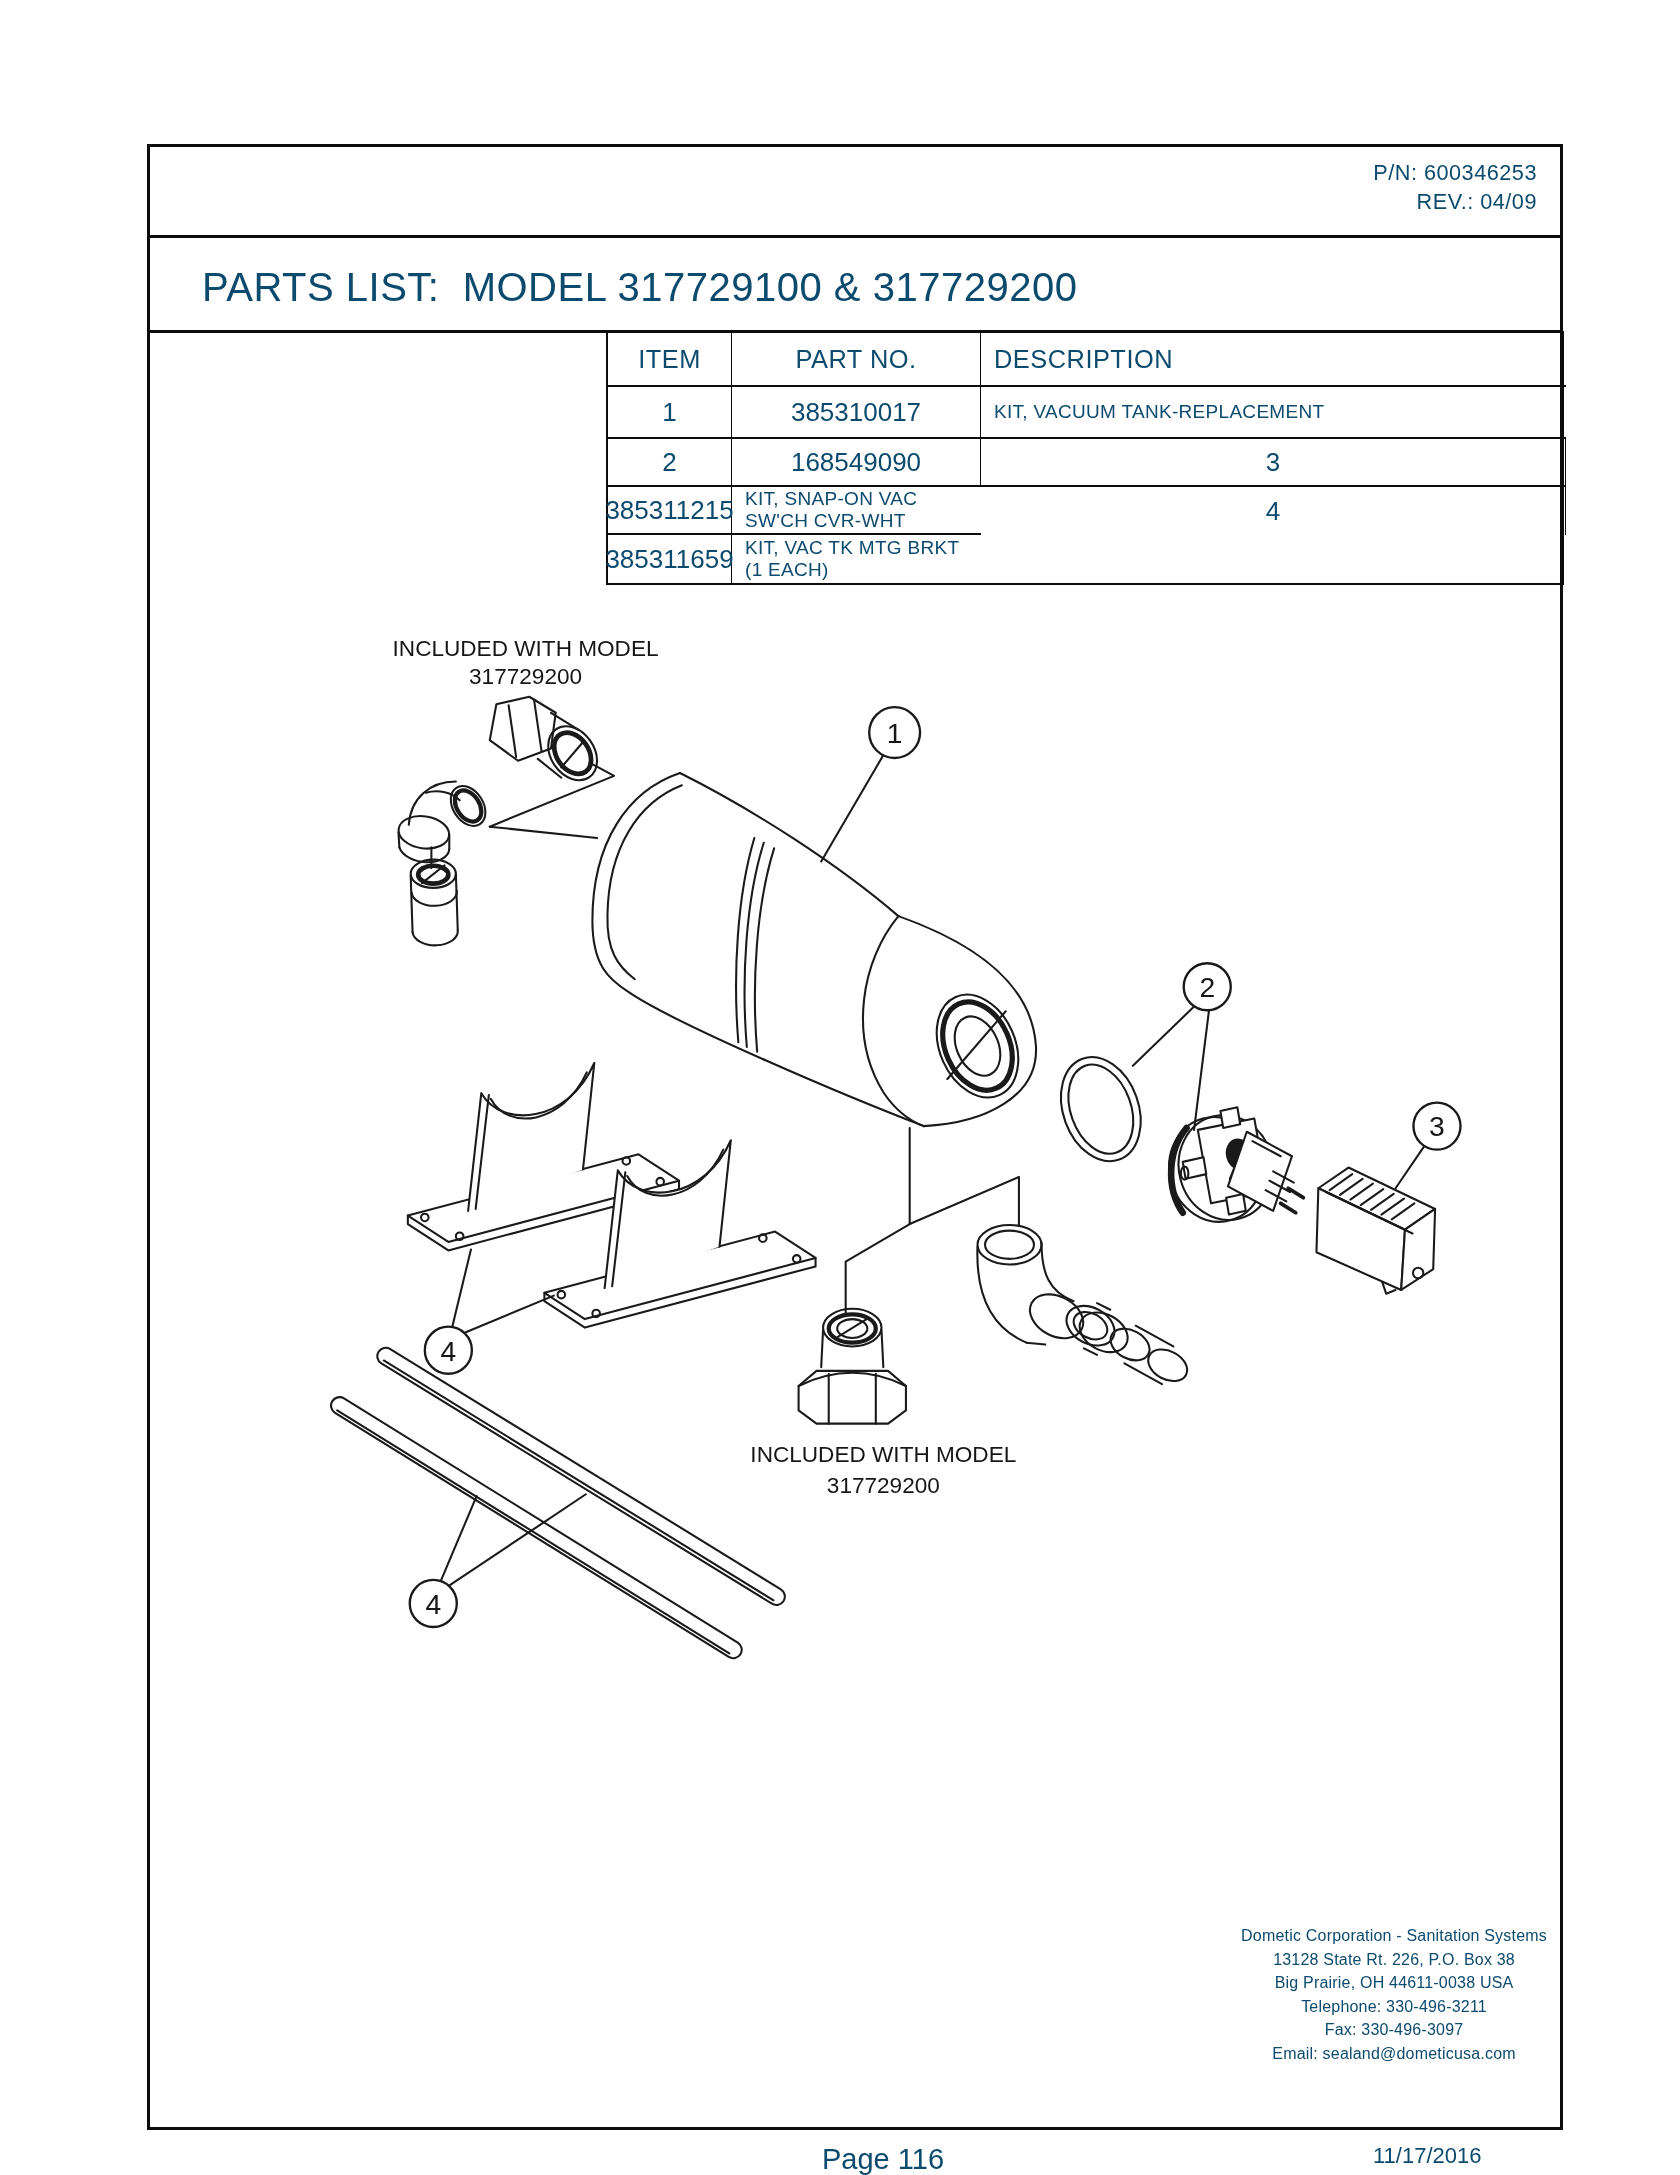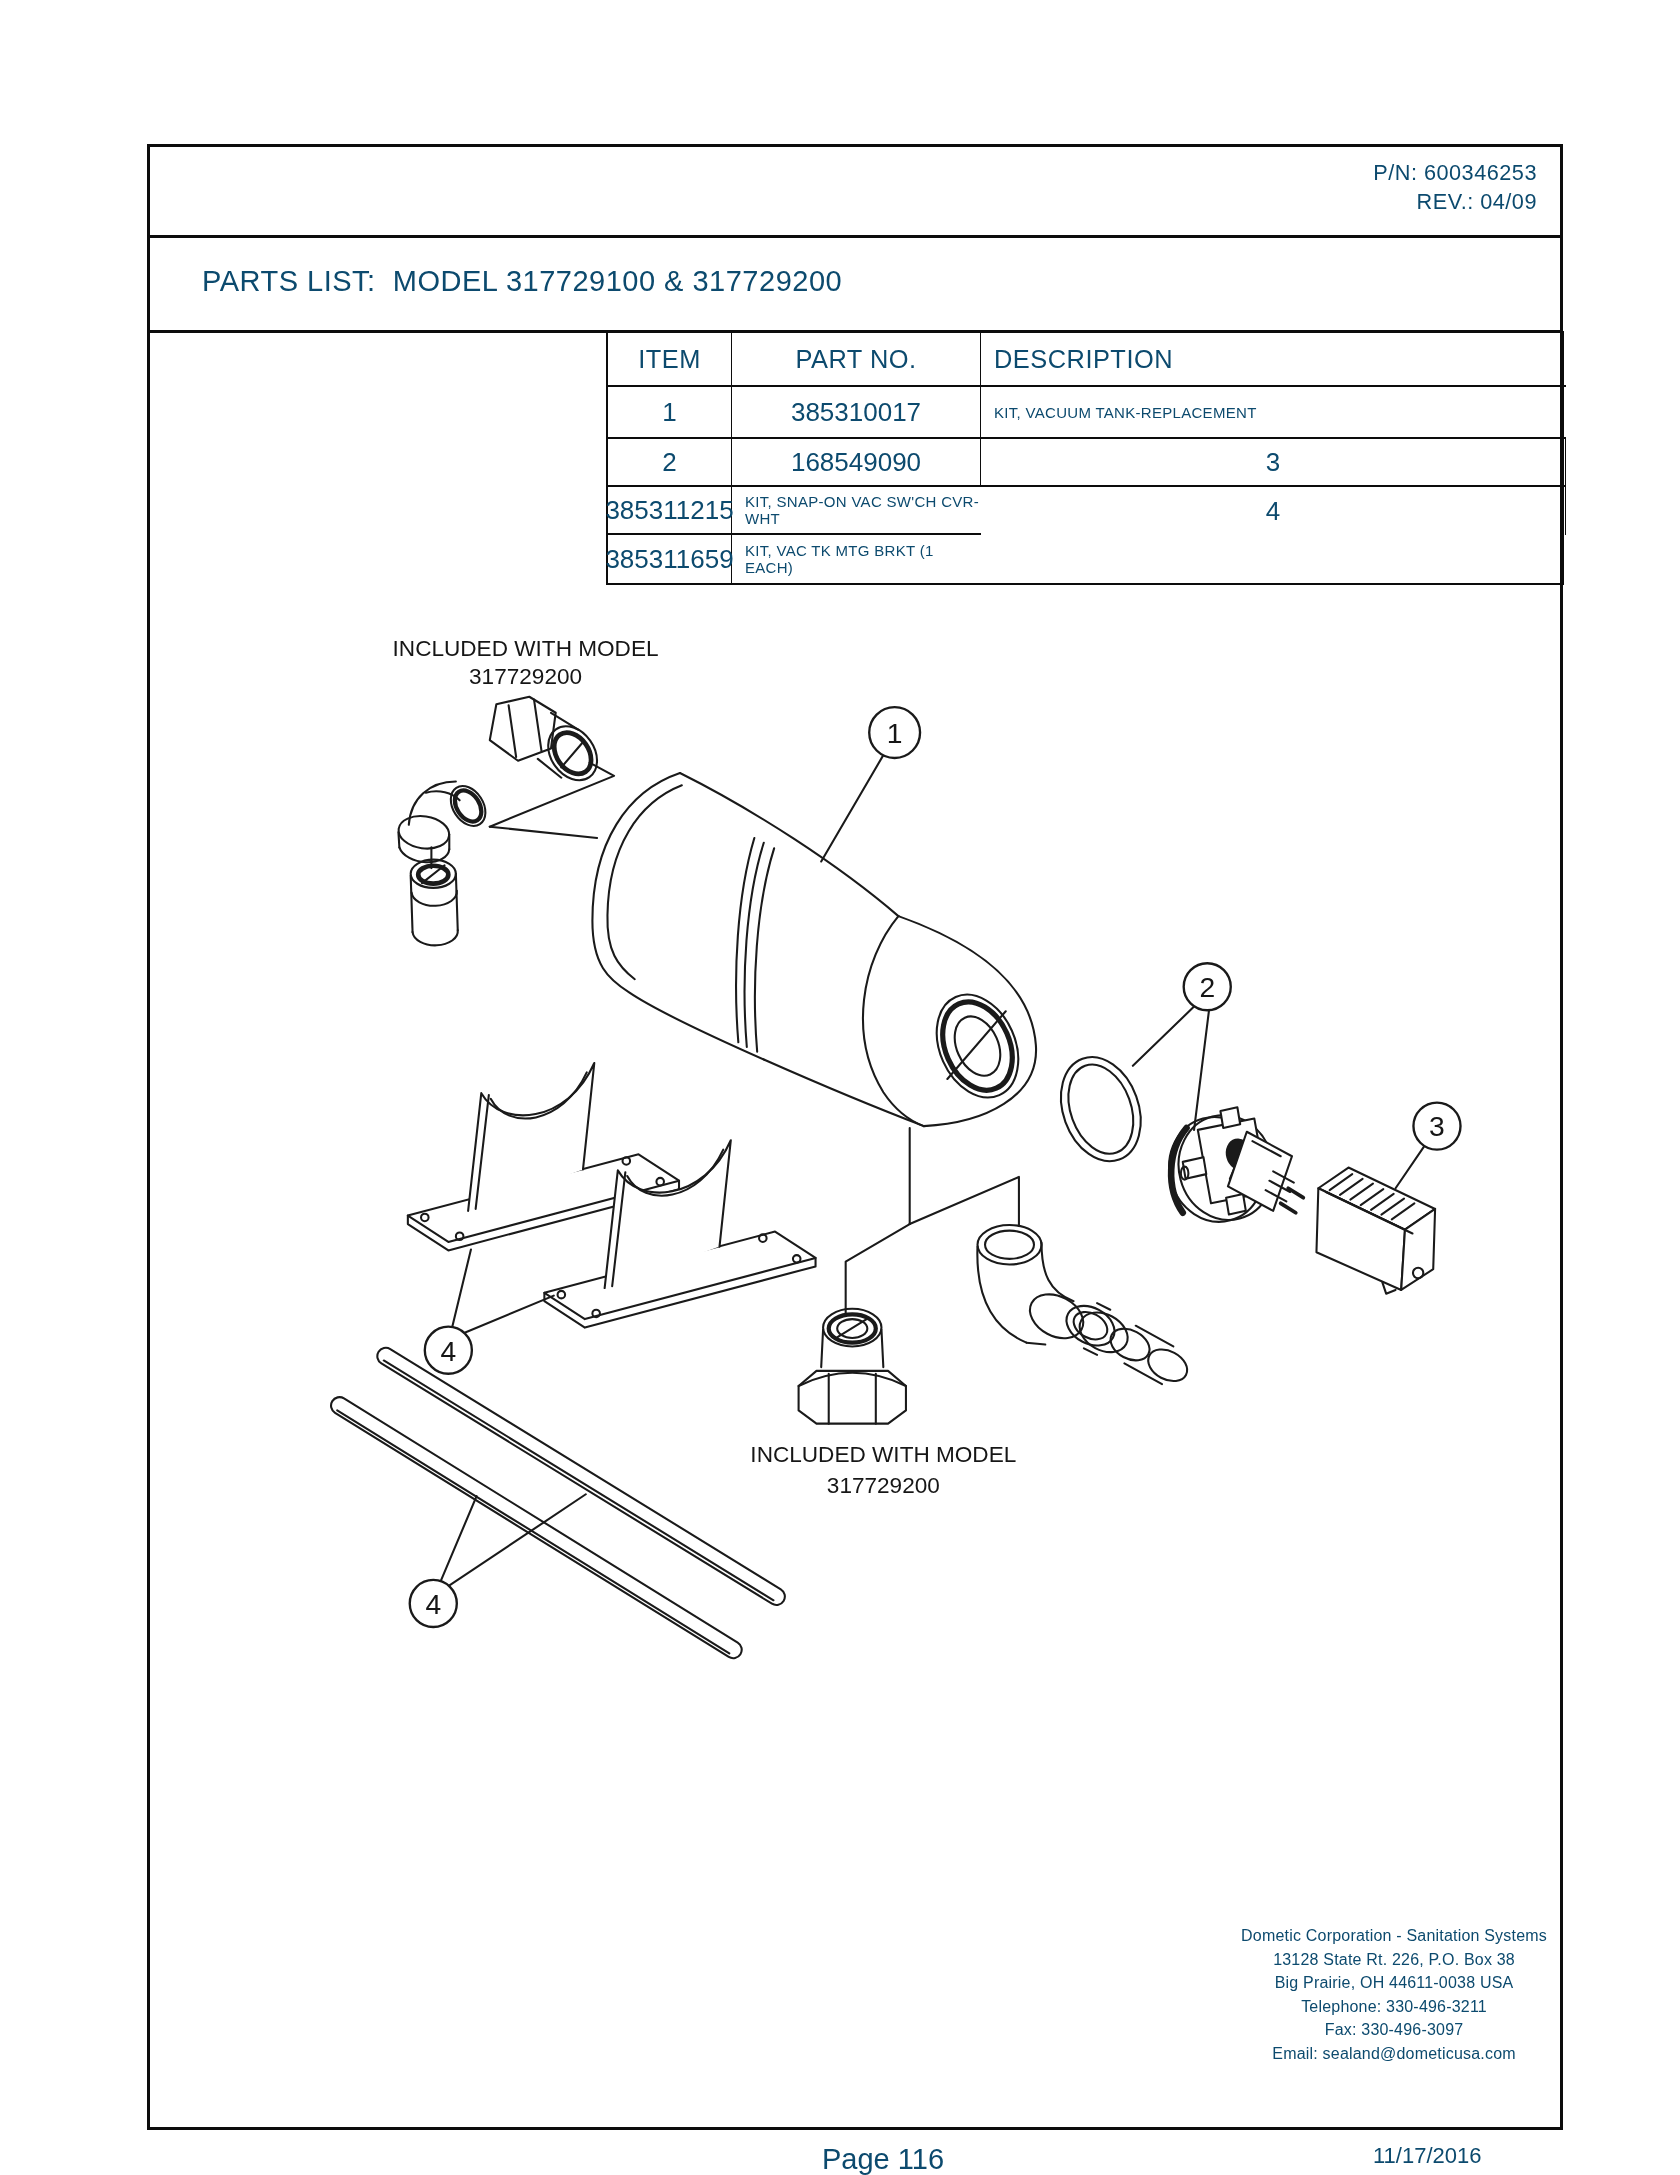"PARTS LIST: MODEL 317729100 &" .title { font-size: 29px -> 40px }
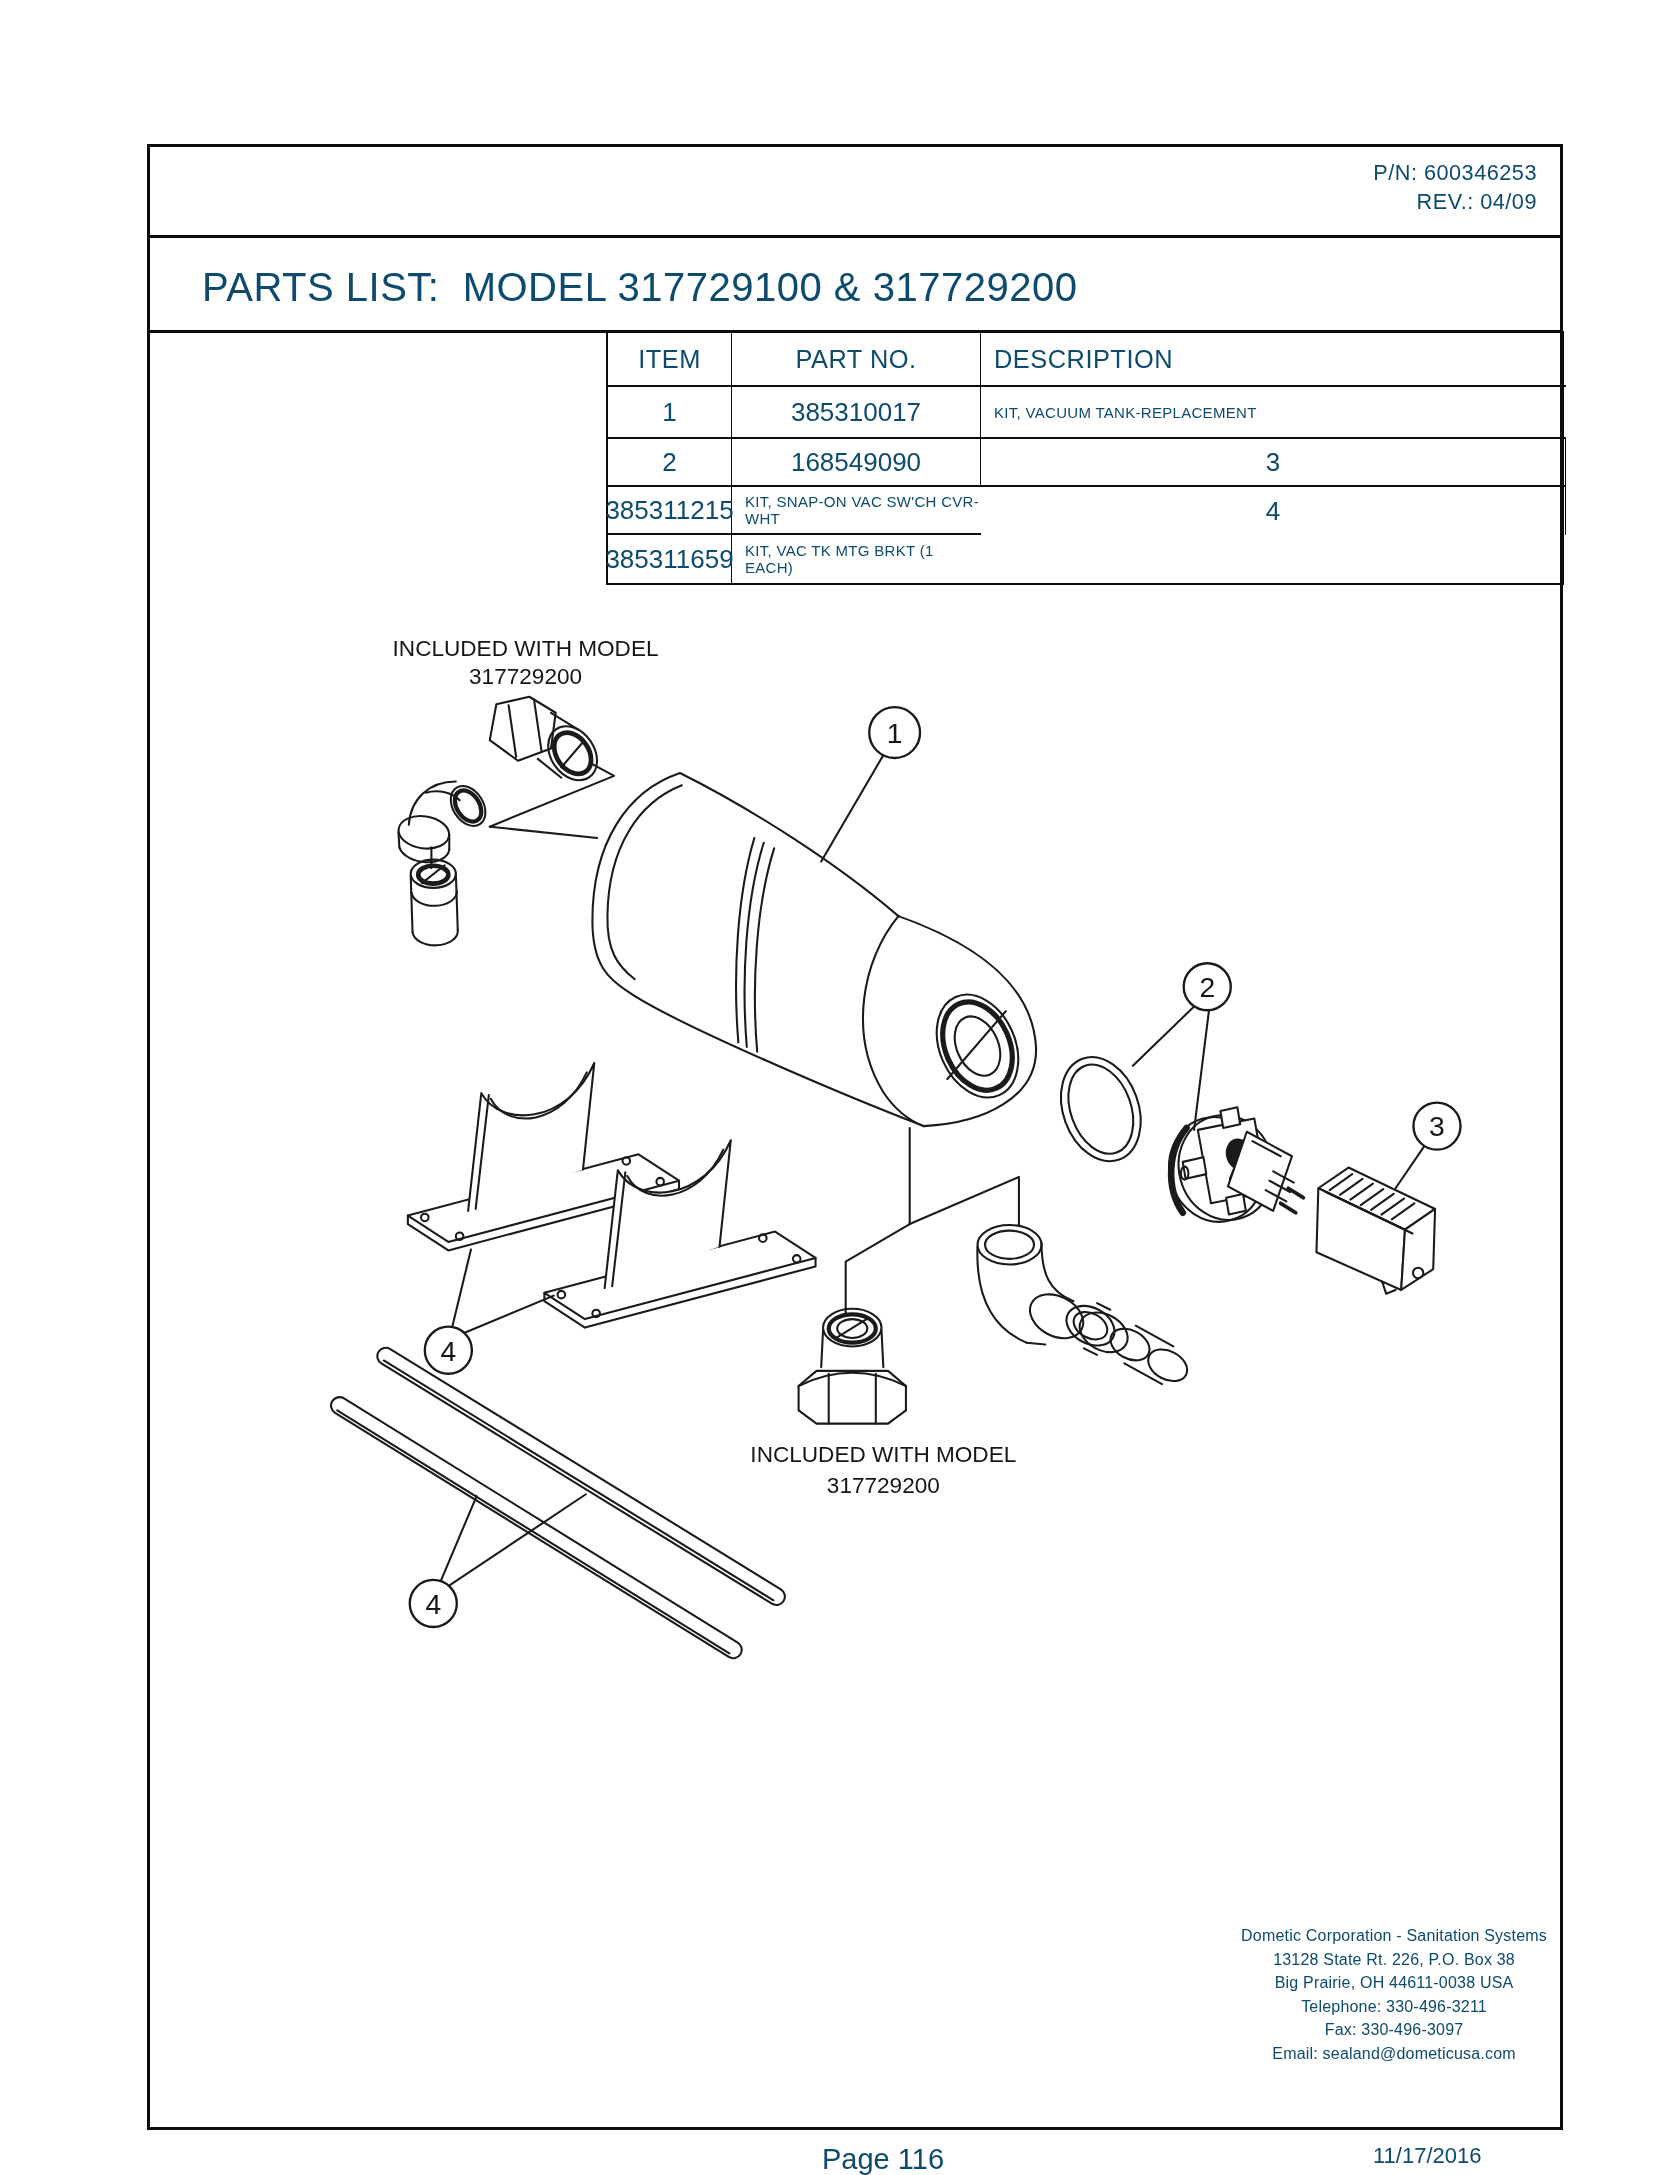"KIT, VACUUM TANK-REPLACEMENT" .ptable .desc { font-size: 15px -> 19px }
